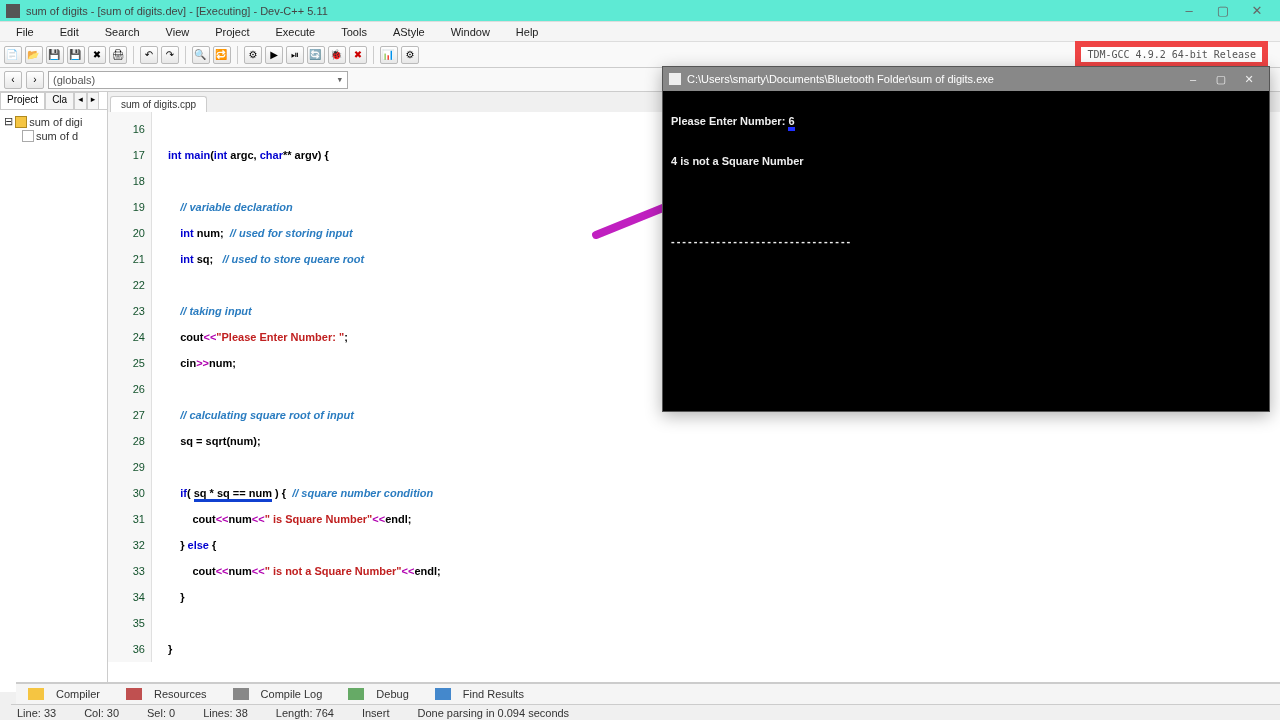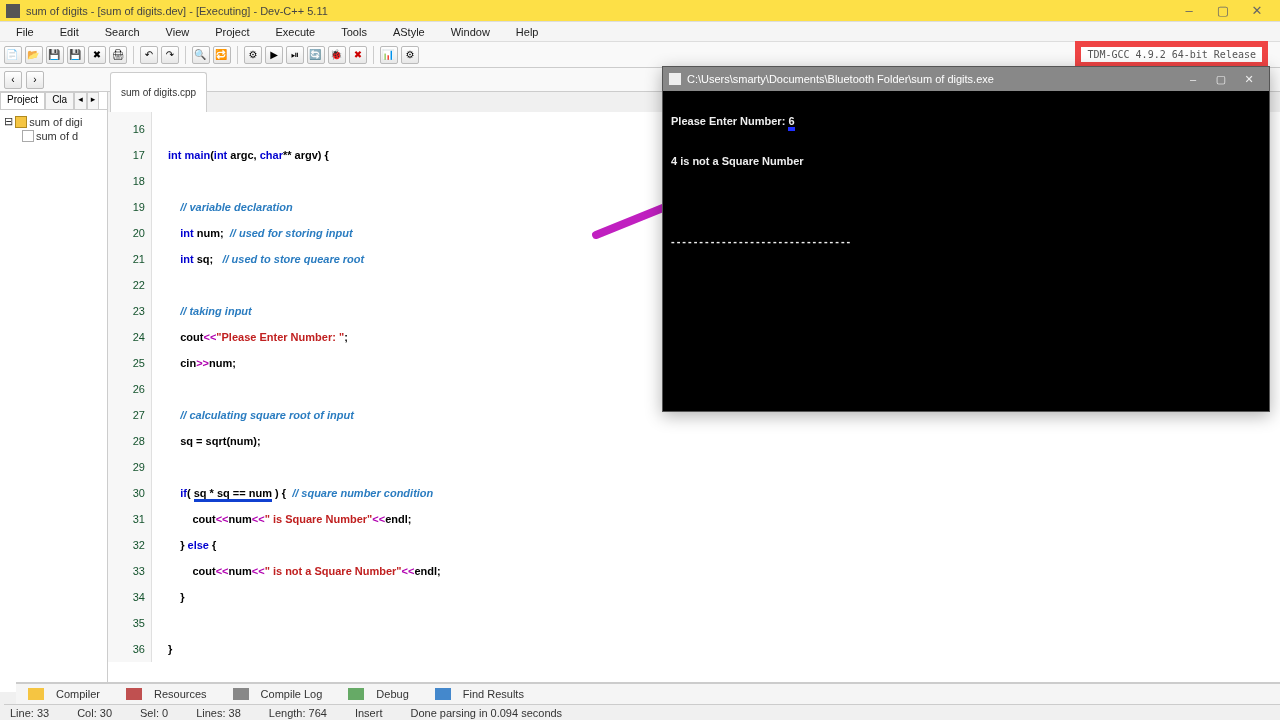"sum of digits - [sum" .titlebar { background: #fde047 -> #5eead4 }
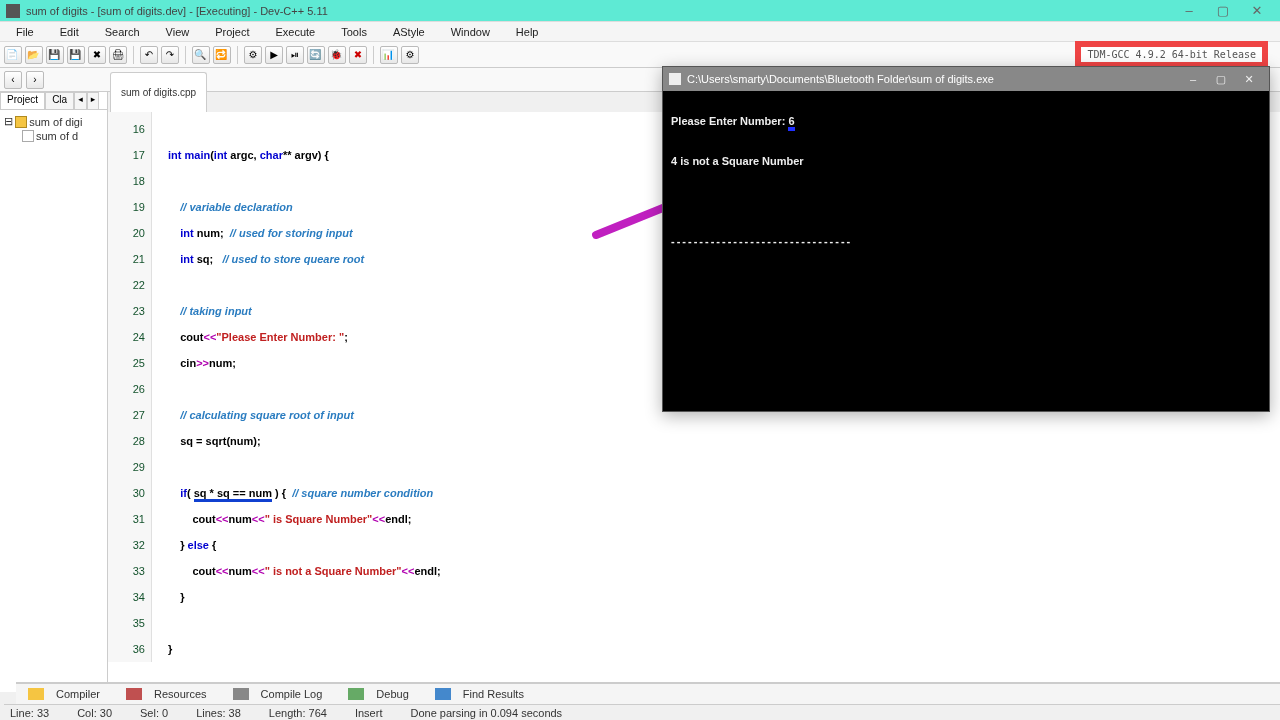"(globals)" div.globals-sel { html: none -> <div> <span>(globals)</span> </div> }
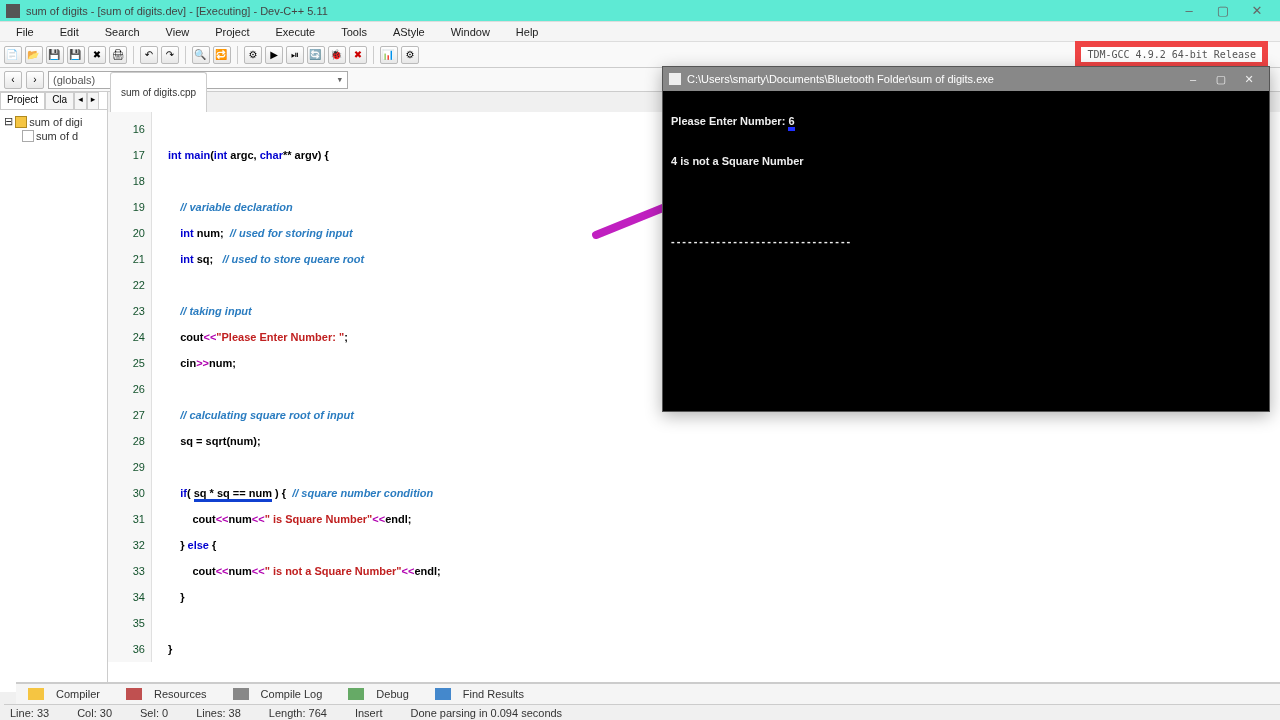"sum of digits.cpp" .filetab { padding: 14px 10px -> 2px 10px }
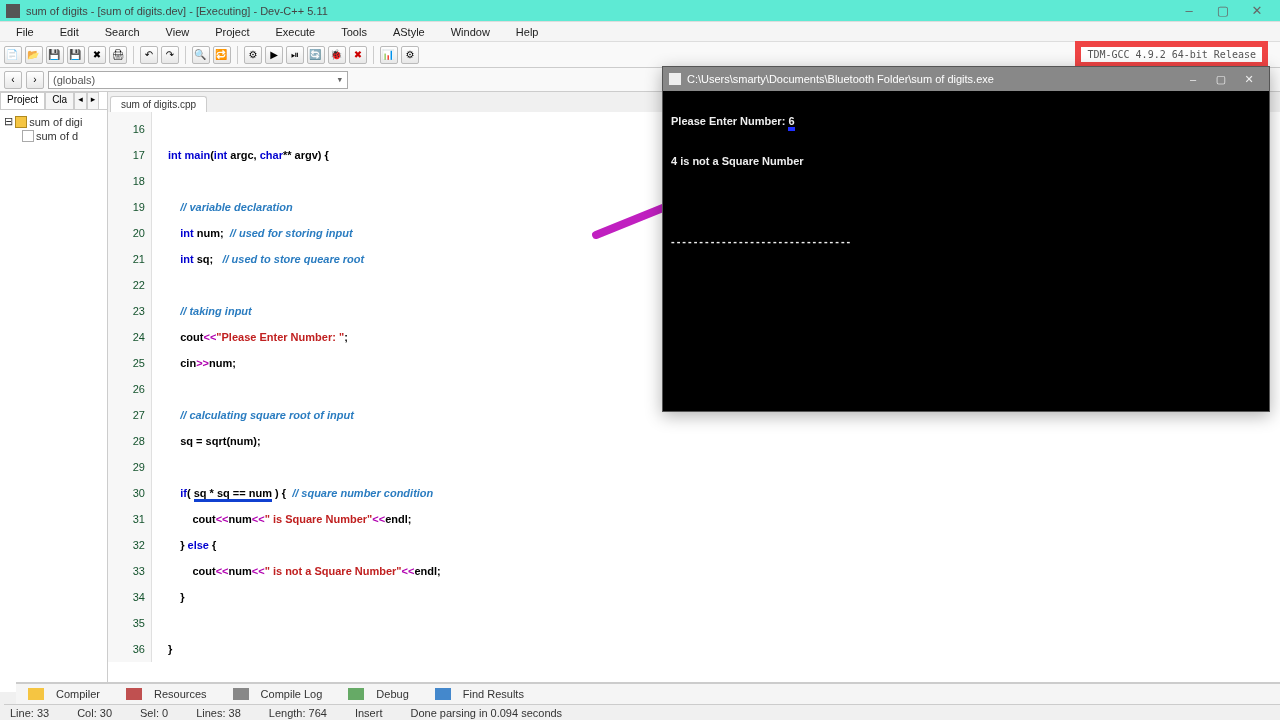"Line: 33" .status { left: 4px -> 11px }
